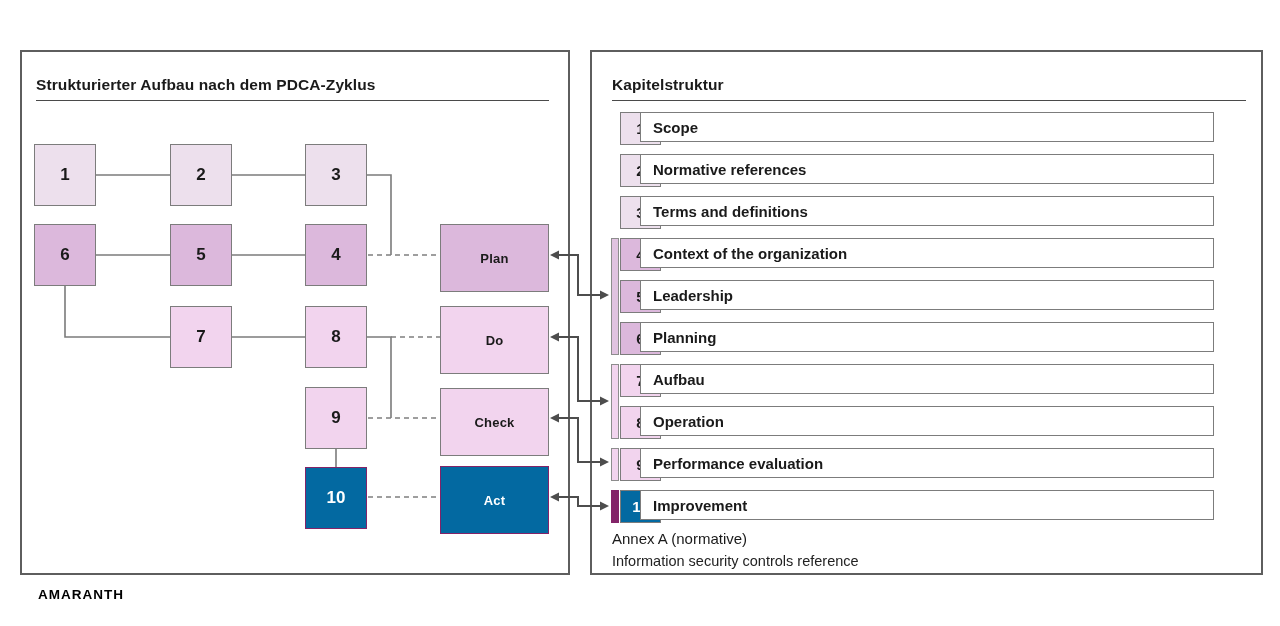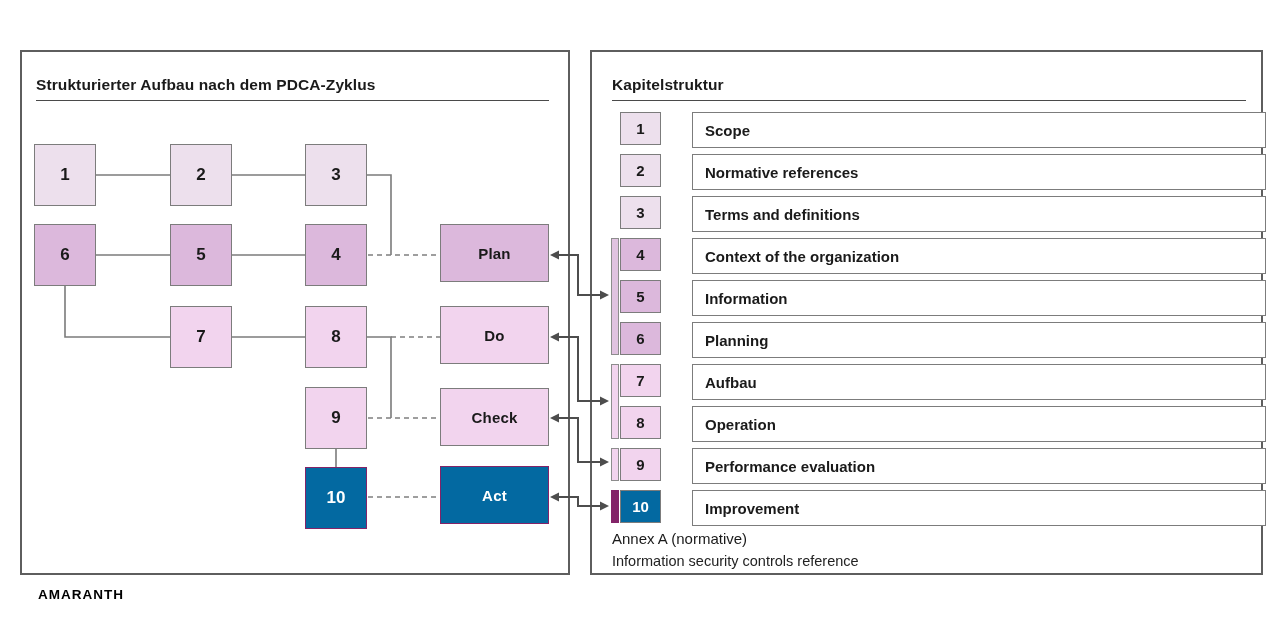"Scope" .chap { height: 36px -> 30px; left: 692px -> 640px }
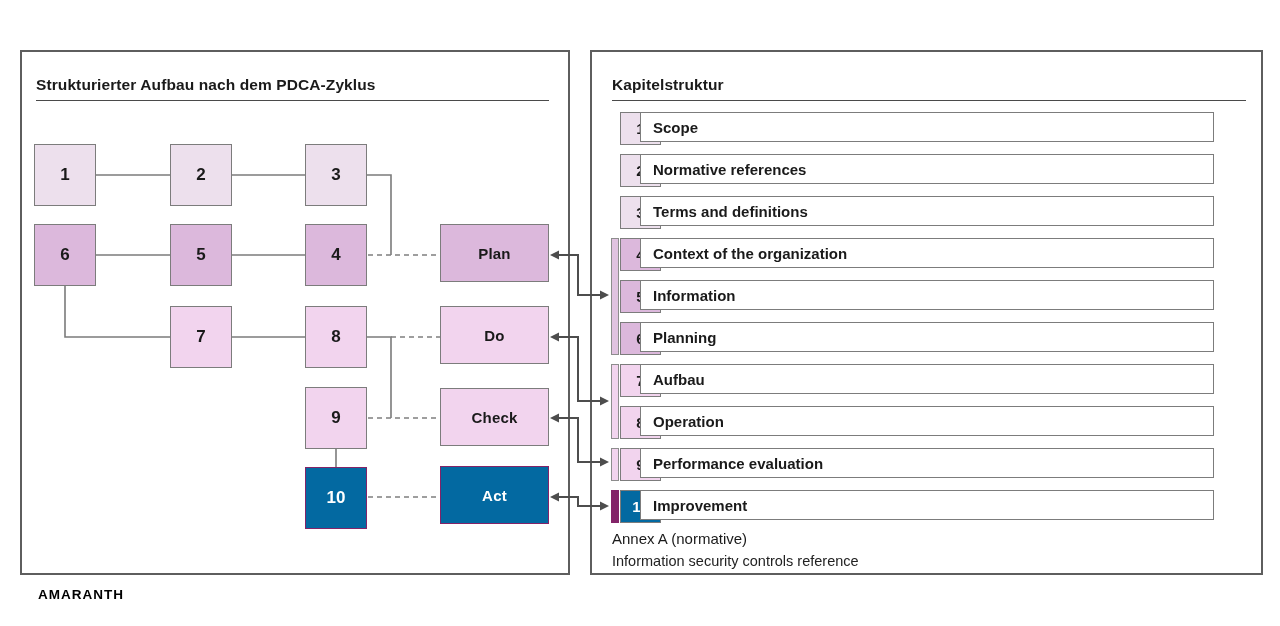"Plan" .pdca { font-size: 15px -> 13px; height: 58px -> 68px }
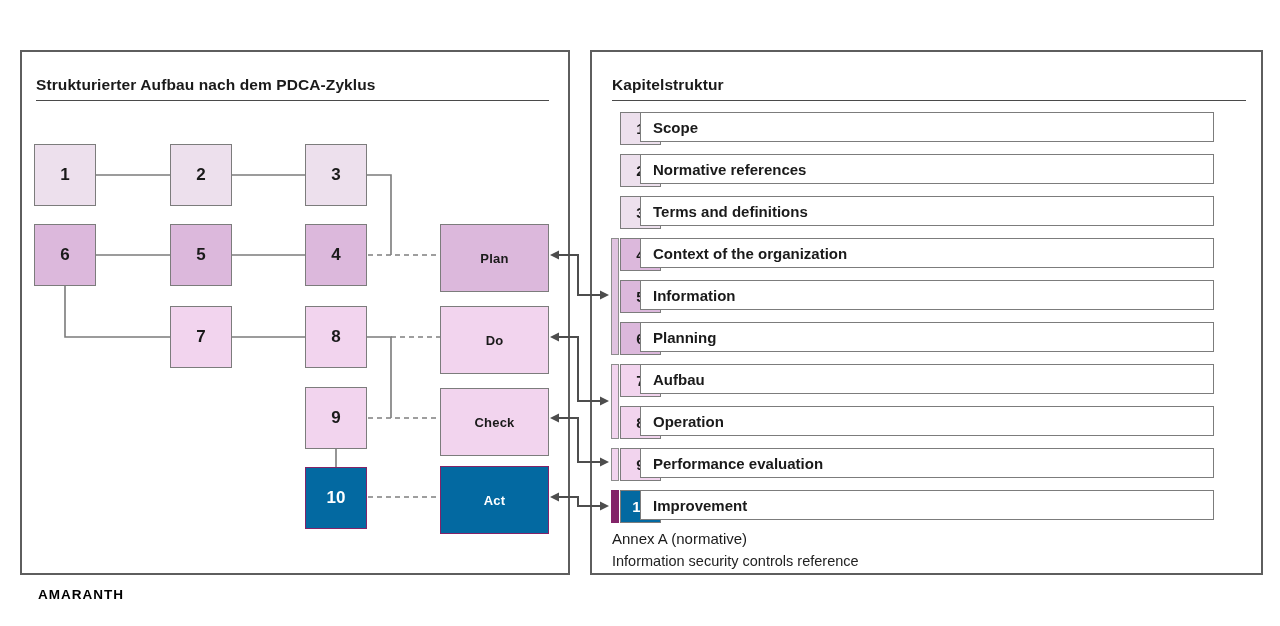"Information" div.chap { text: Information -> Leadership }
